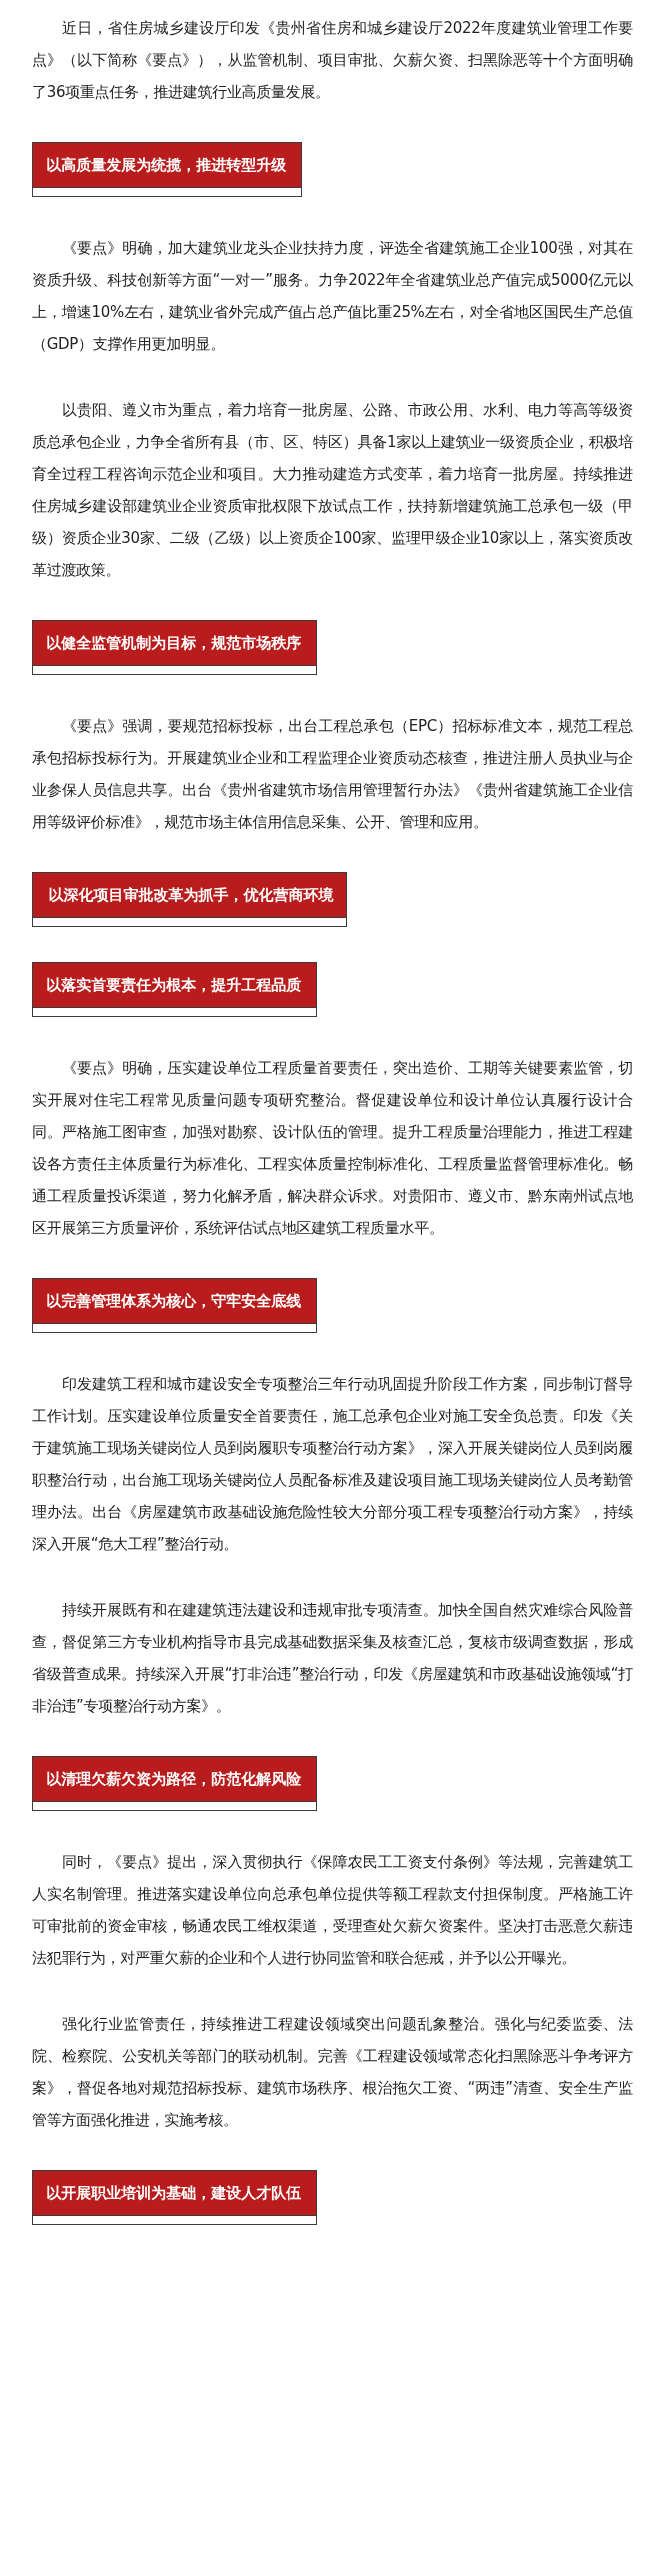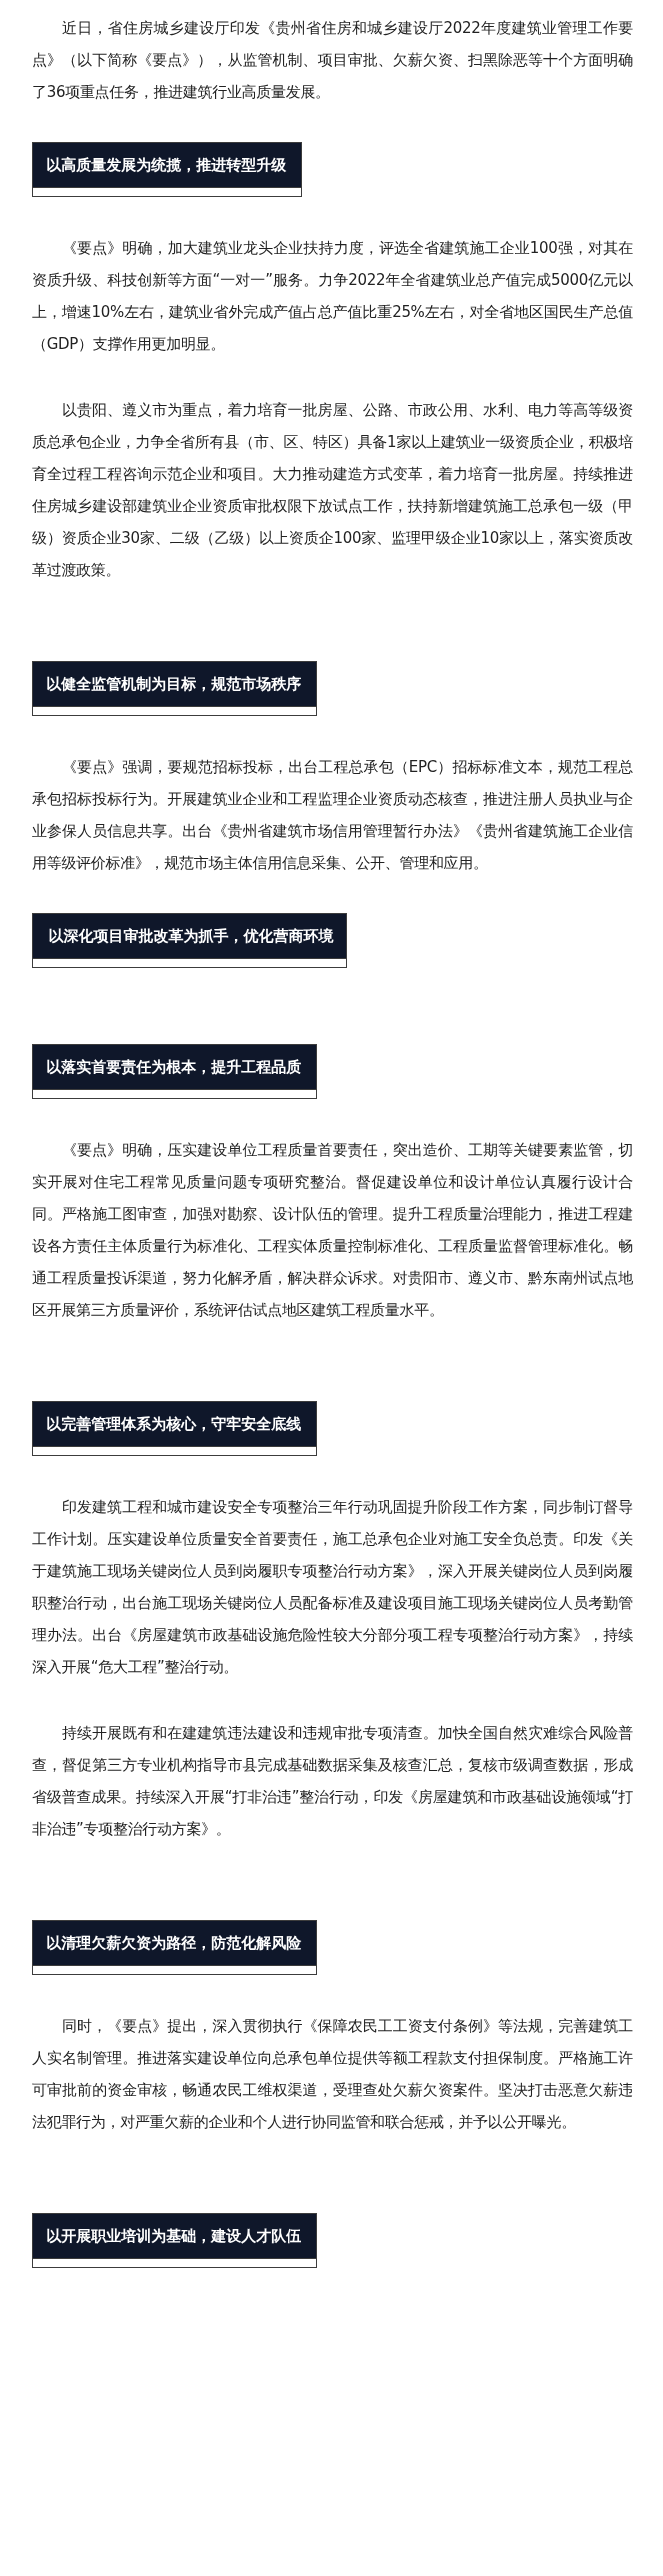"以高质量发展为统揽，推进转型升级" .heading-box .bar { background: #0f172a -> #b91c1c }
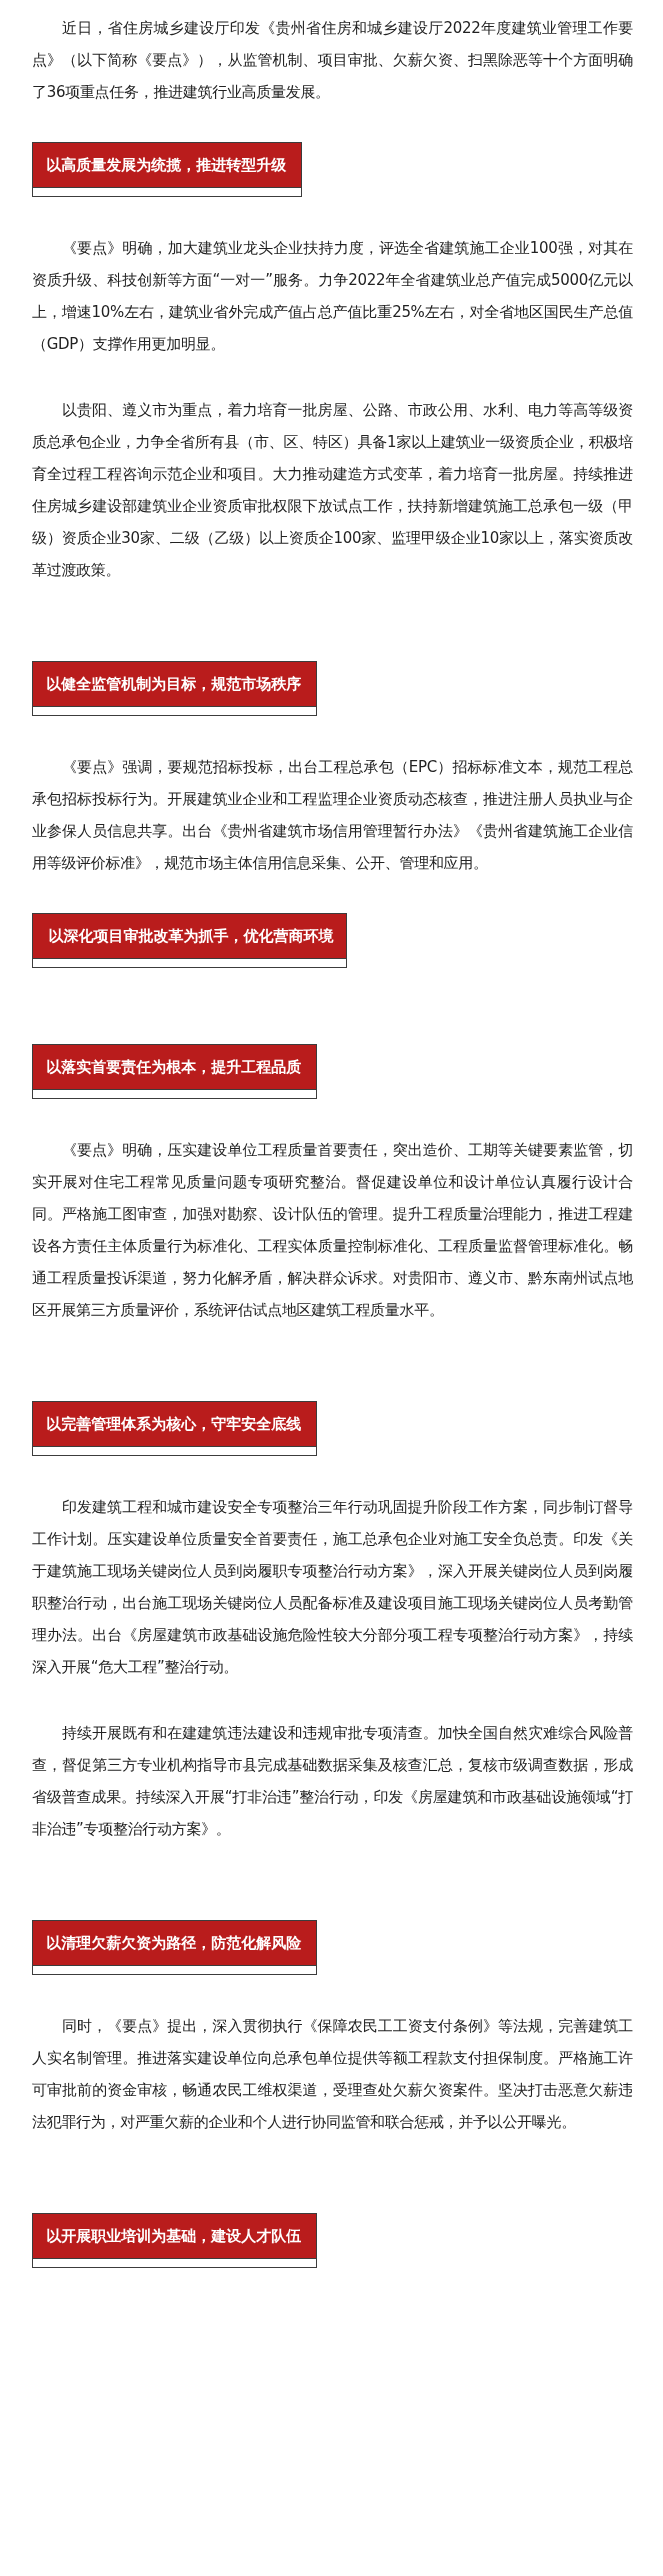"以健全监管机制为目标，规范市场秩序" .w2 { margin-top: 41px -> none }
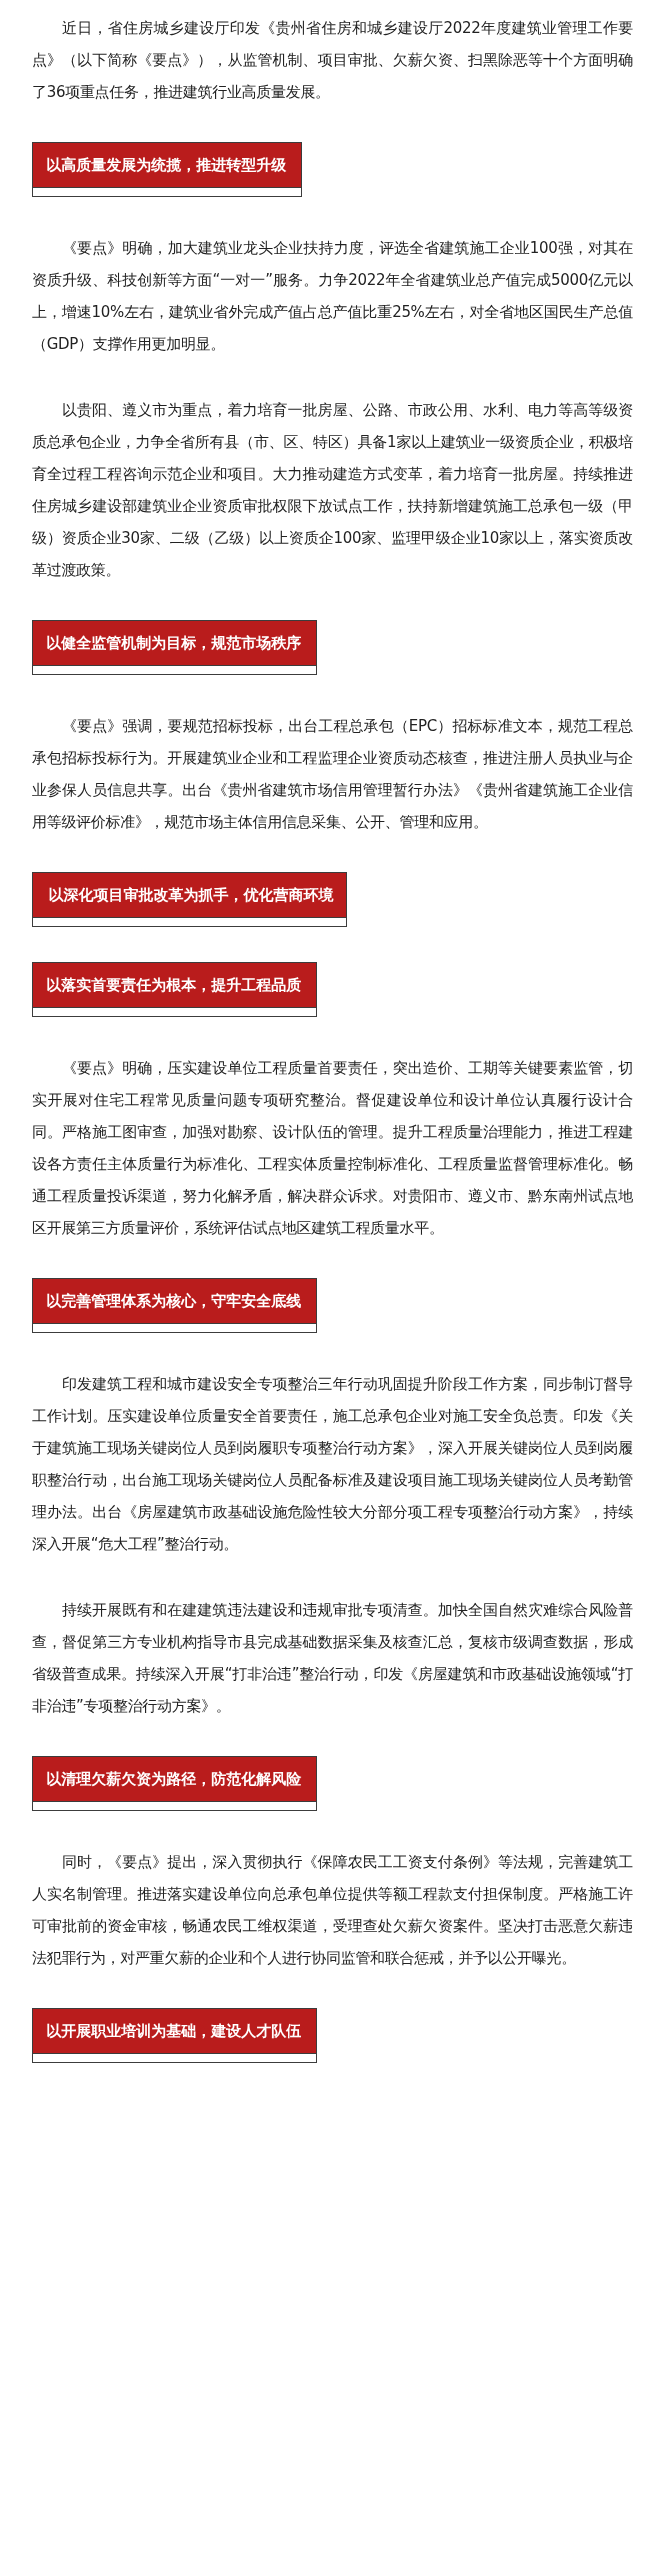"强化行业监管责任，持续推进工程建设领域突出问题乱象整治。强化与纪委监委、法院、检" p.para { html: none -> <p>强化行业监管责任，持续推进工程建设领域突出问题乱象整治。强化与纪委监委、法院、检察院、公安机关等部门的联动机制。完善《工程建设领域常态化扫黑除恶斗争考评方案》，督促各地对规范招标投标、建筑市场秩序、根治拖欠工资、“两违”清查、安全生产监管等方面强化推进，实施考核。</p> }
